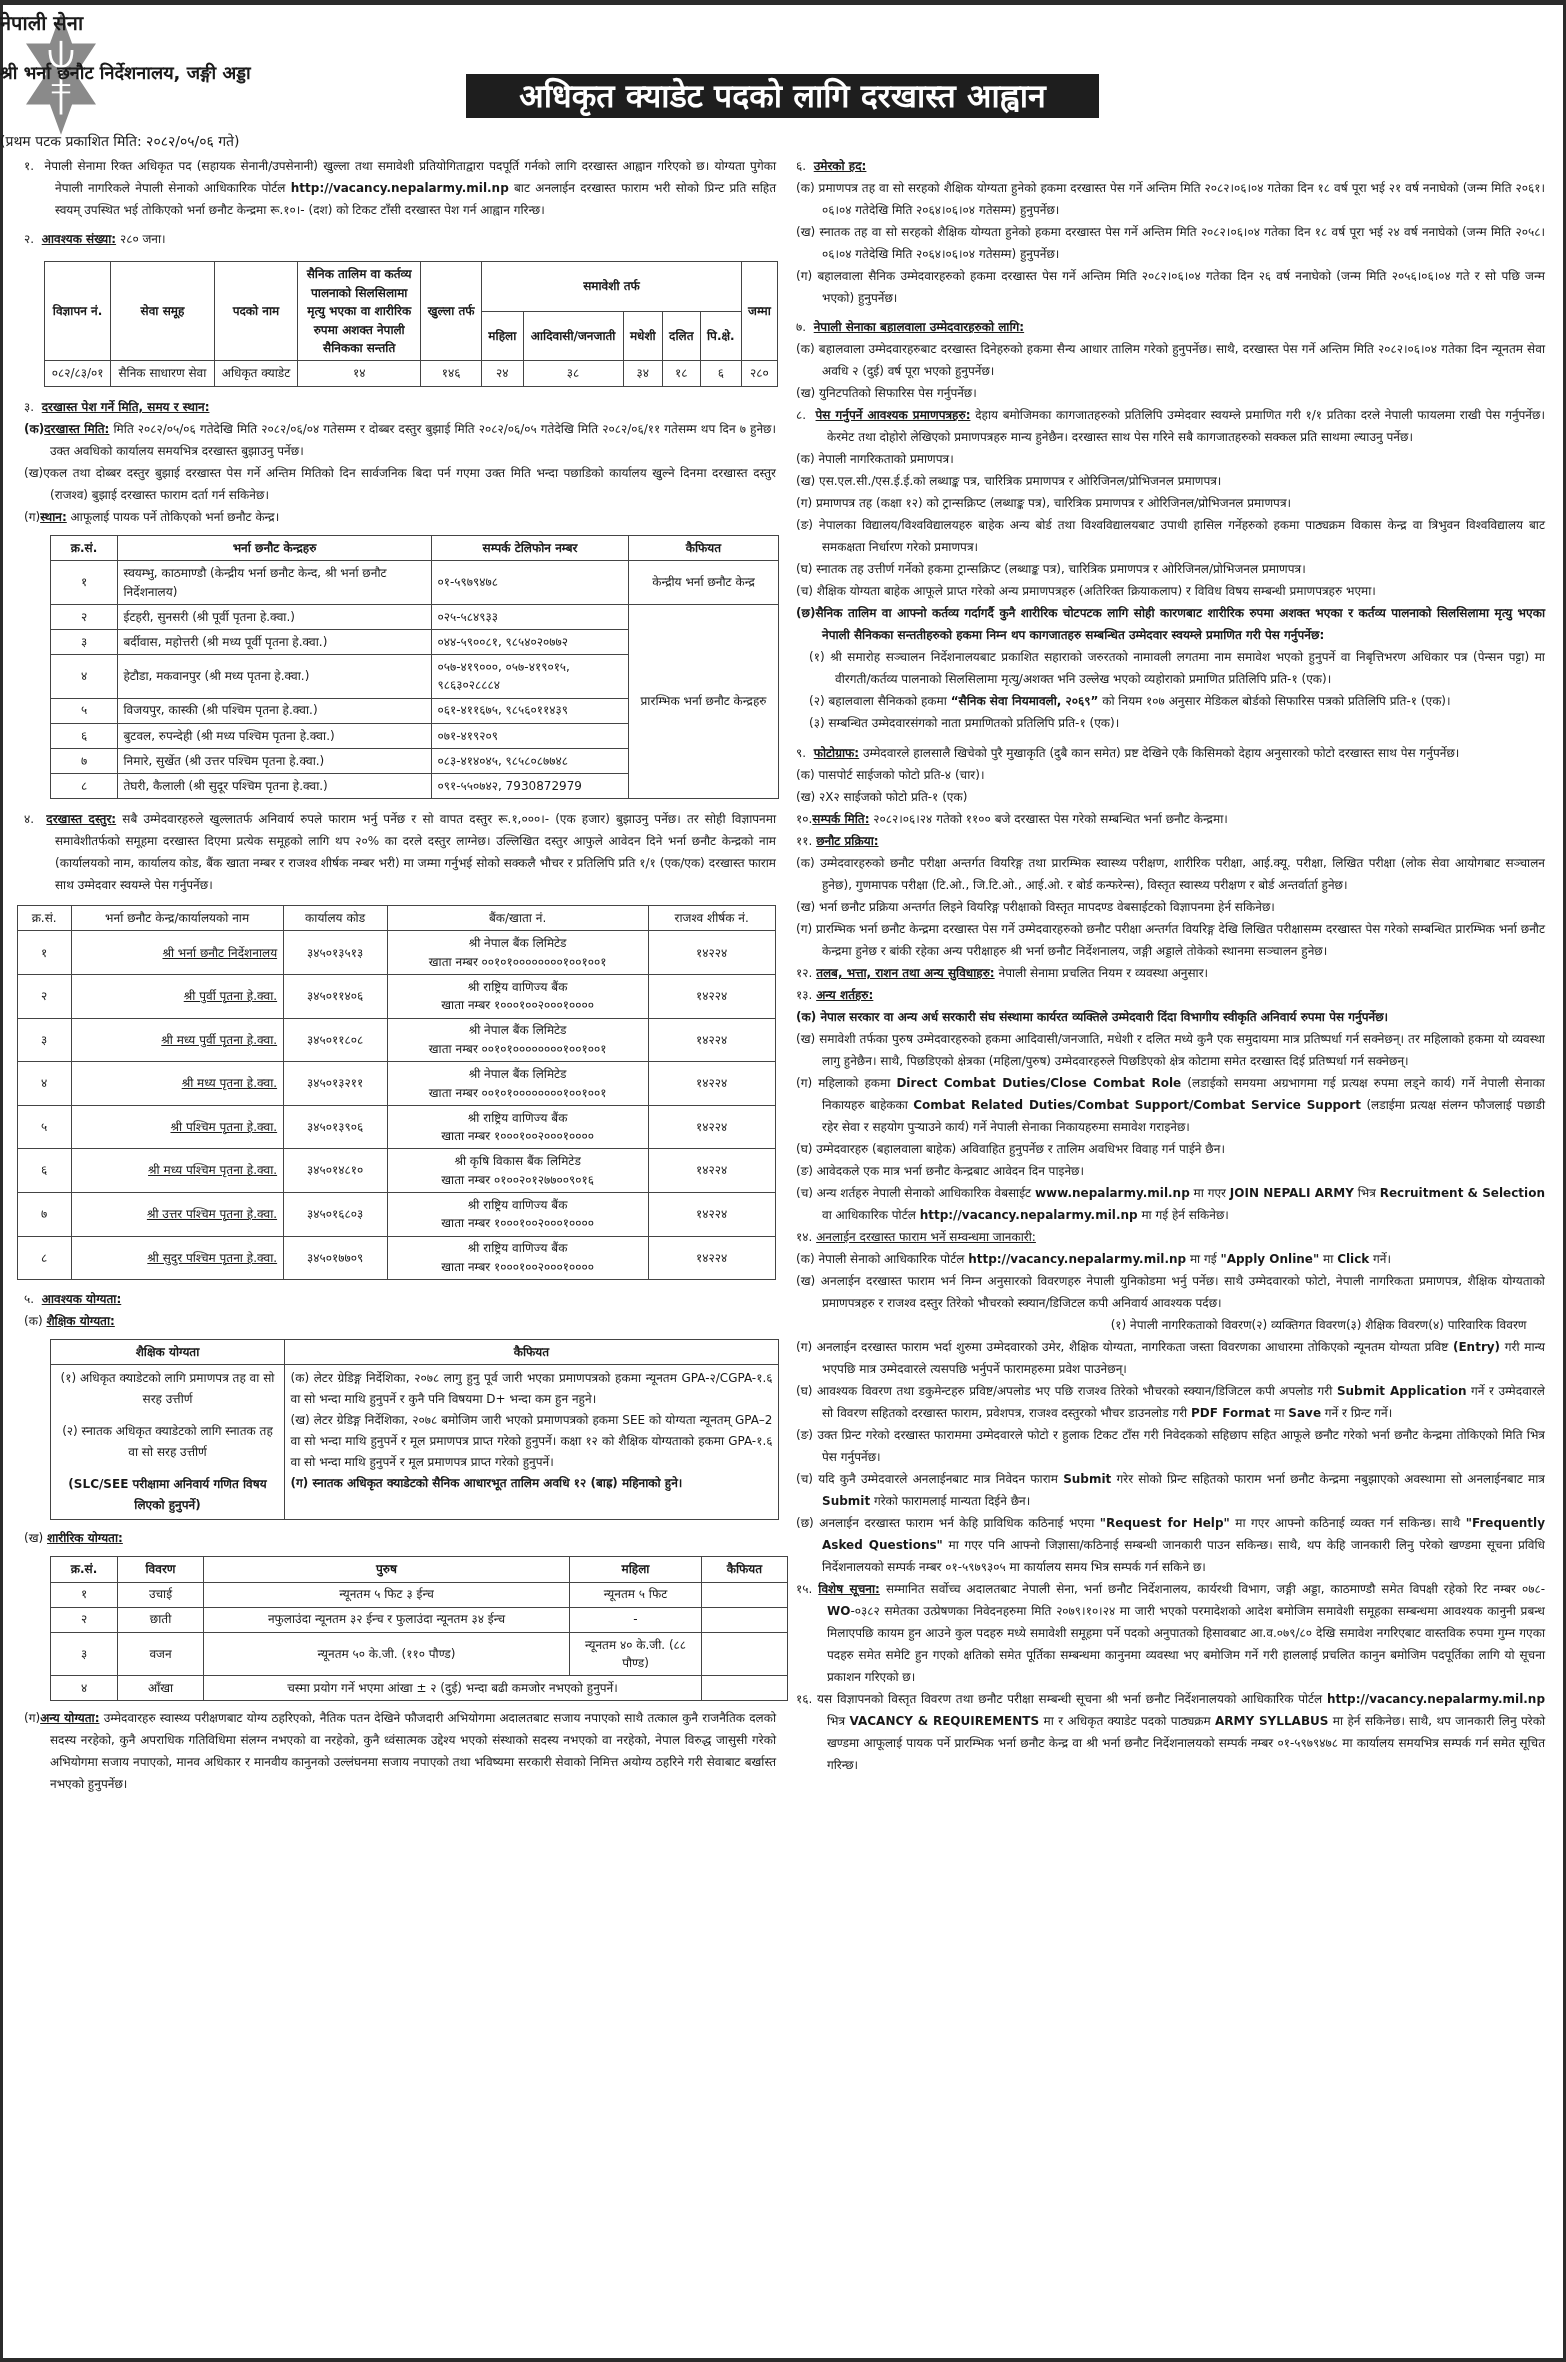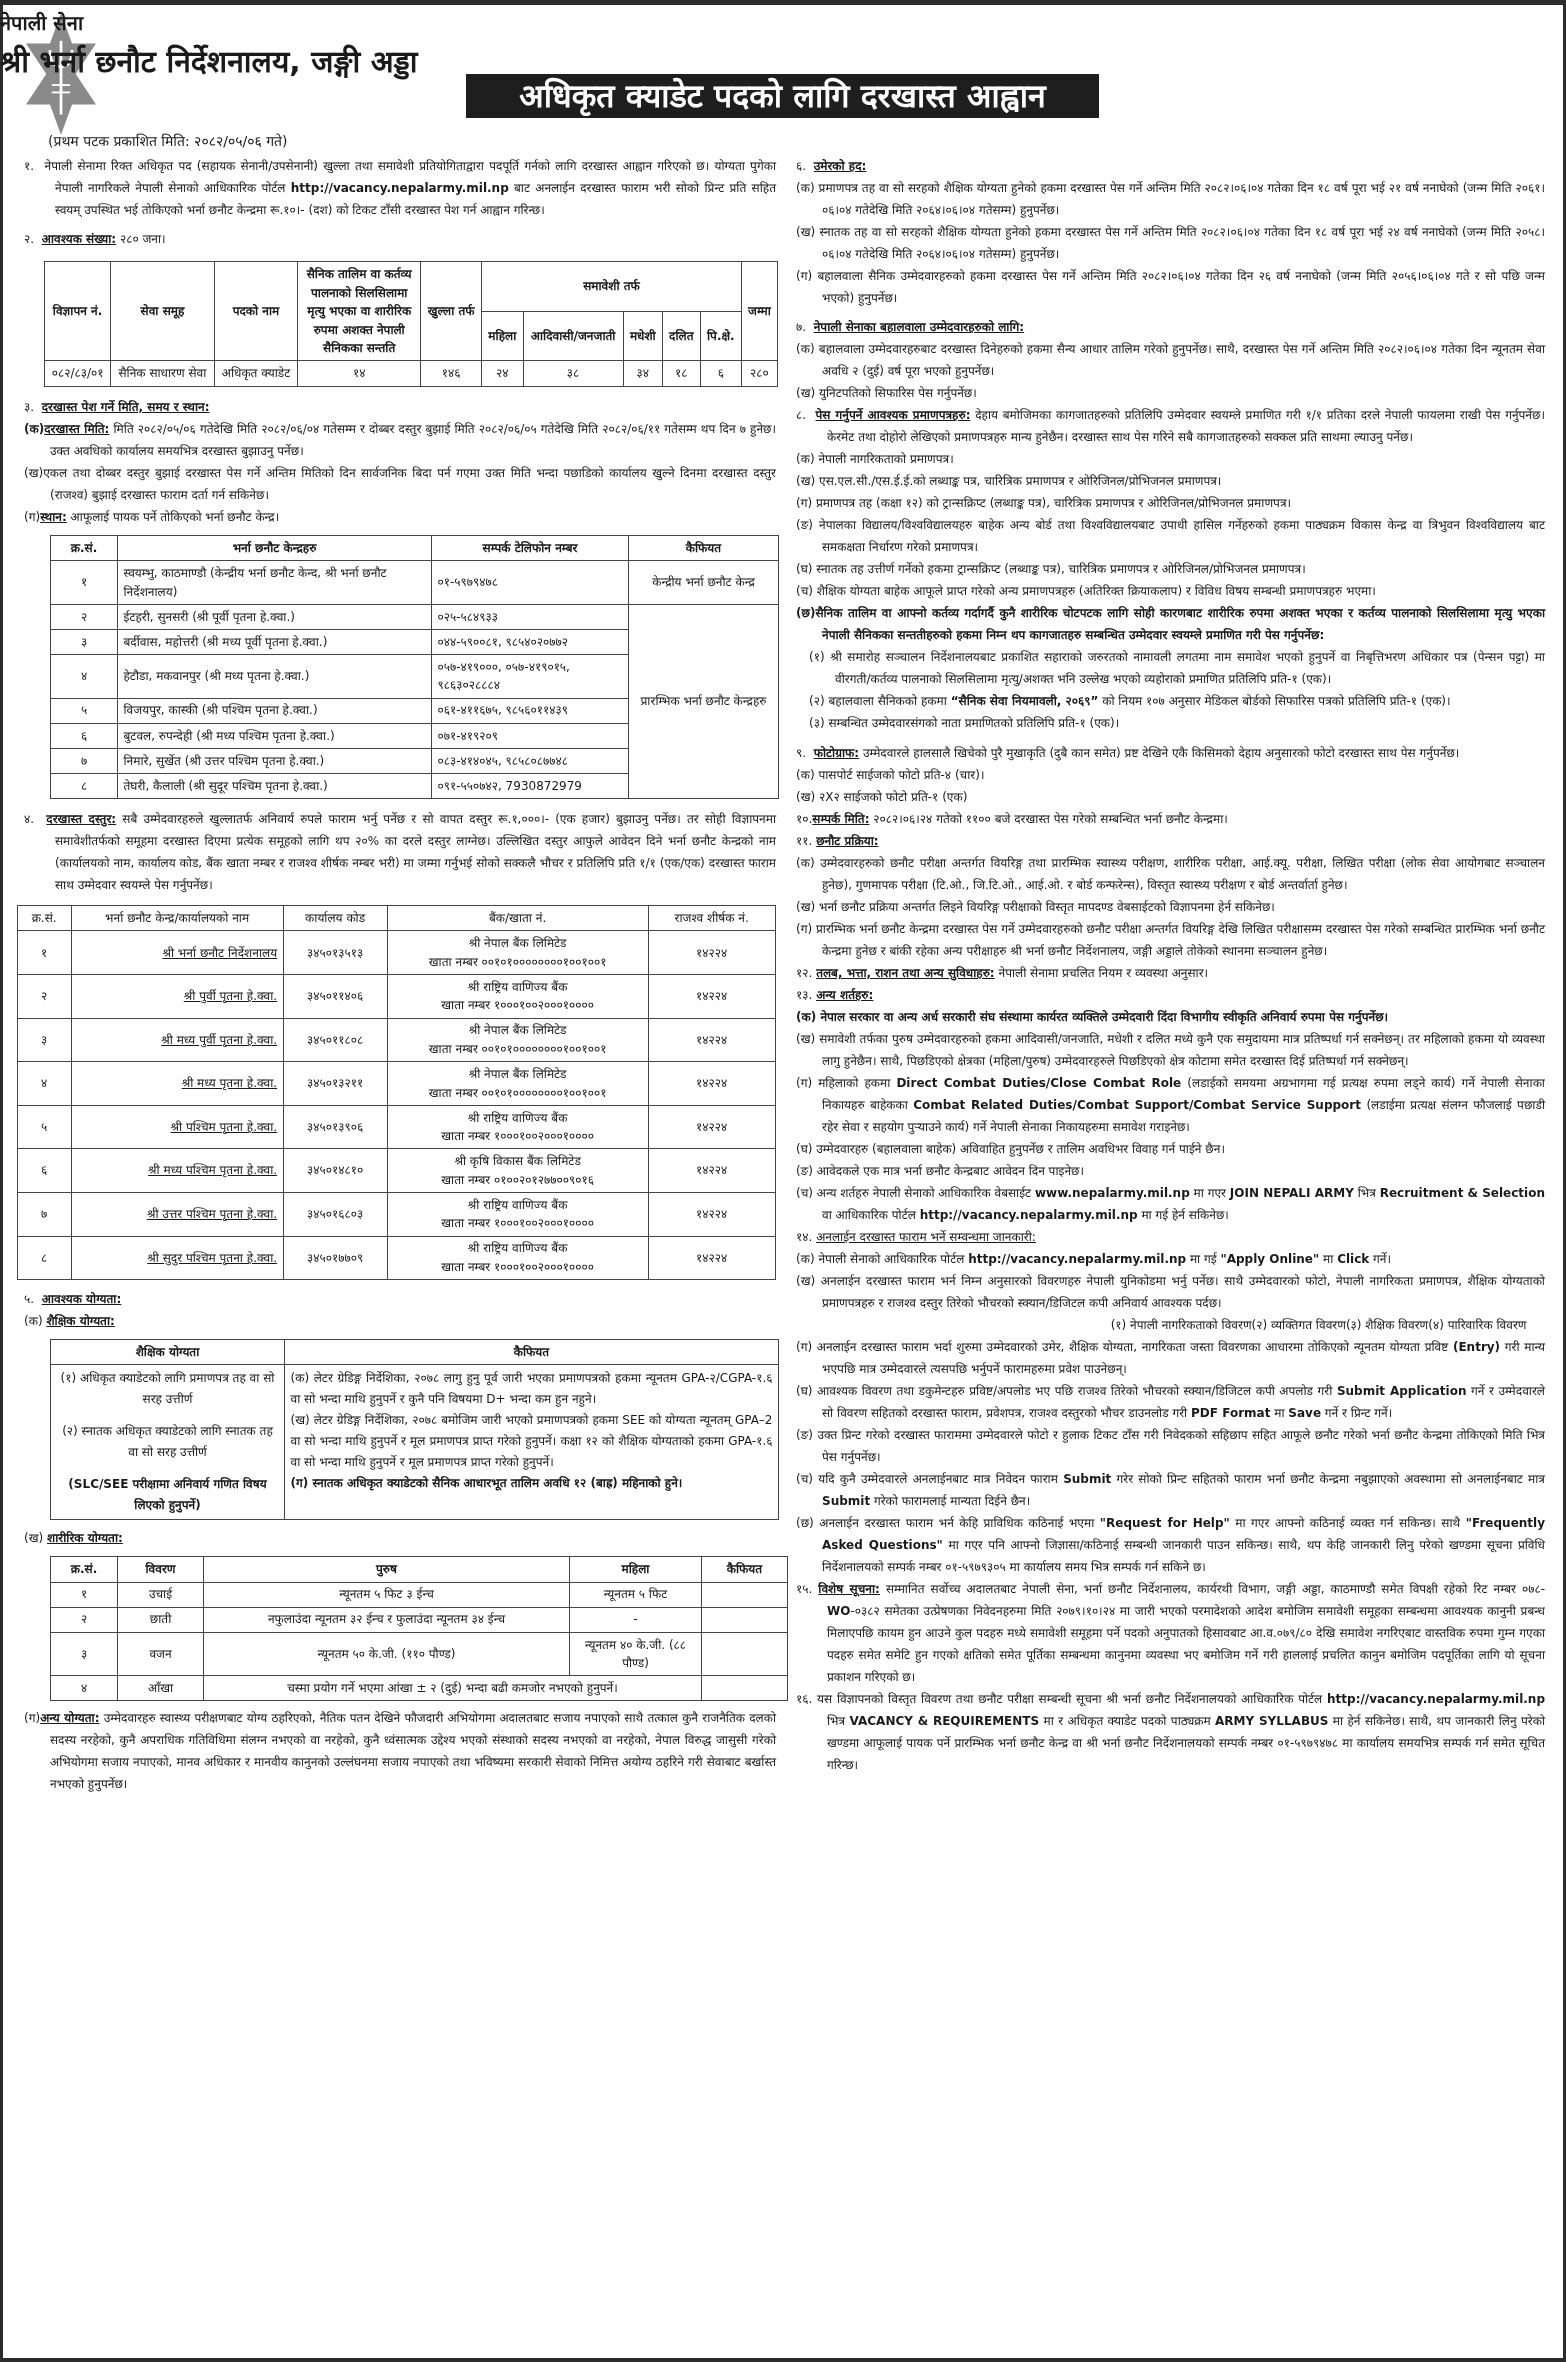"श्री भर्ना छनौट निर्देशनालय, जङ्गी" .h2 { font-size: 30px -> 18px; top: 40px -> 60px }
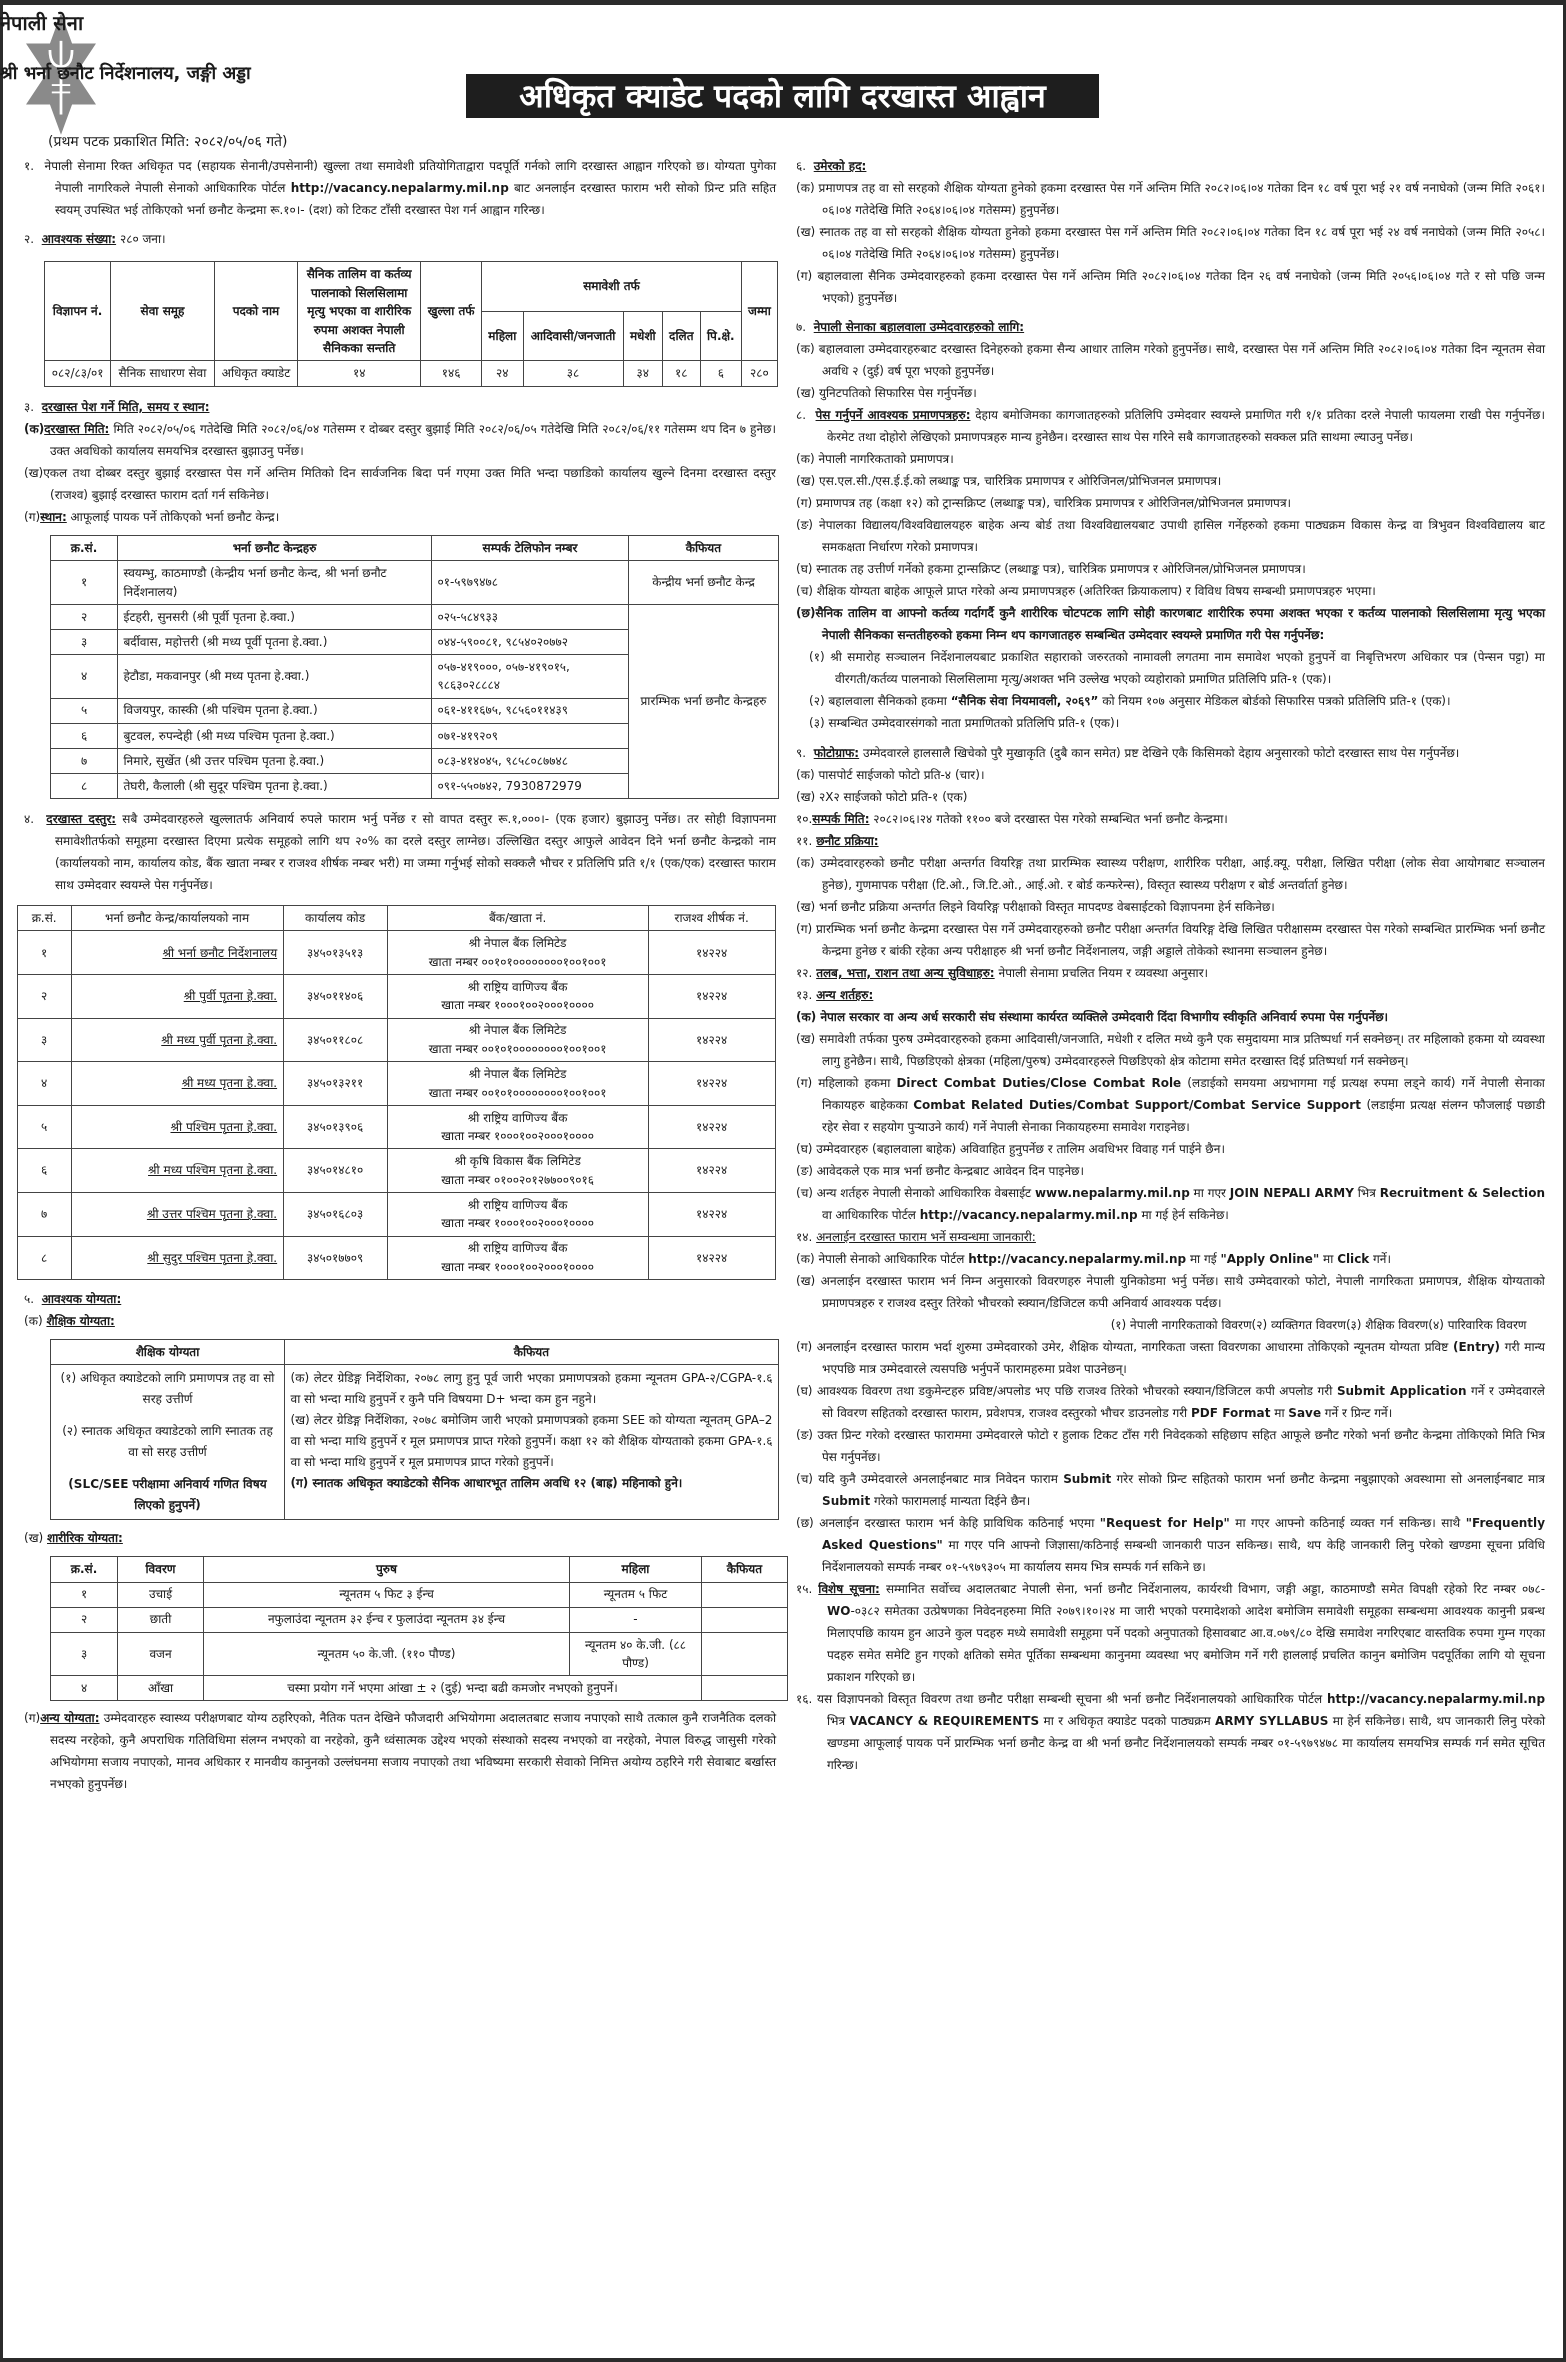"(प्रथम पटक प्रकाशित मिति: २०८२/०५/०६" .pub { margin-left: 48px -> none }
